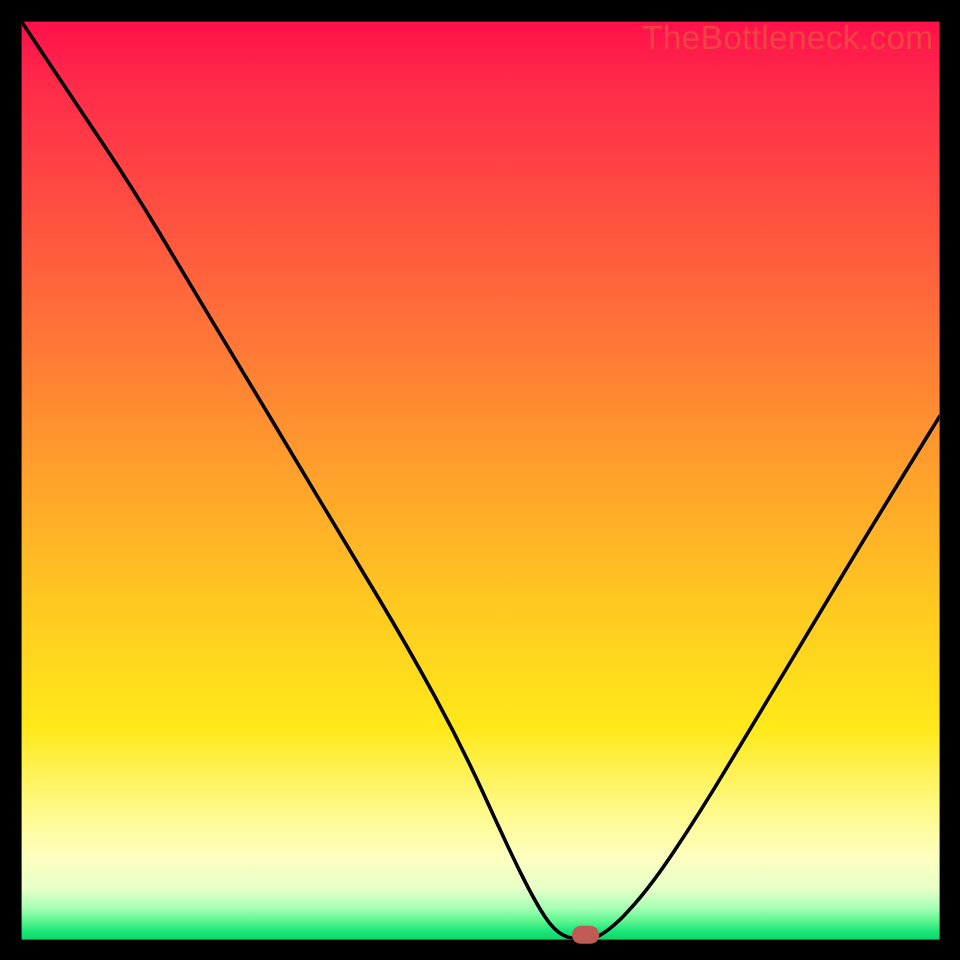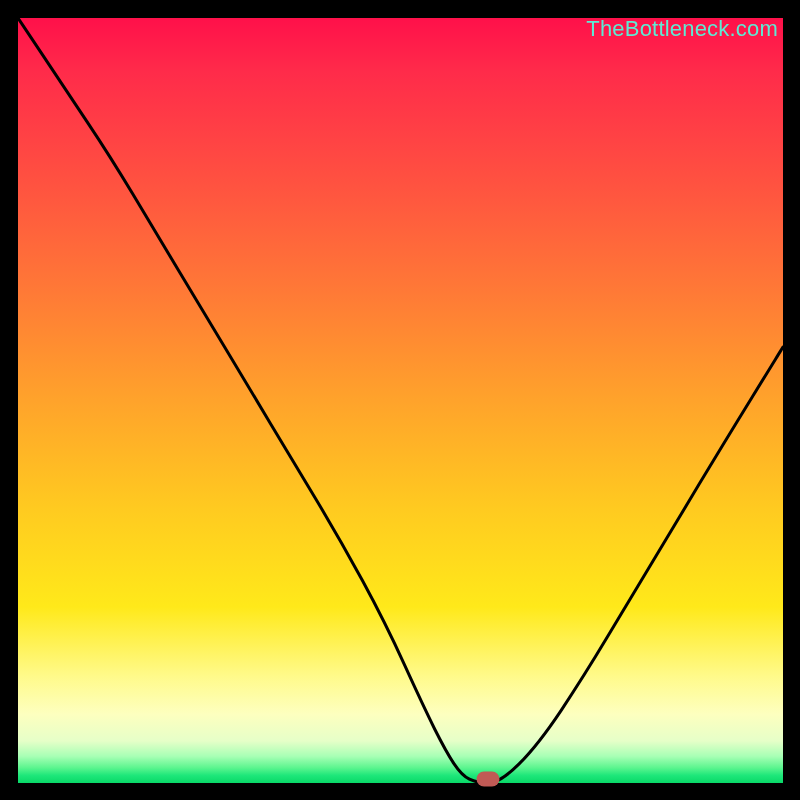"TheBottleneck.com" .watermark { color: #5eead4 -> #ef4444; font-size: 22px -> 28px }
